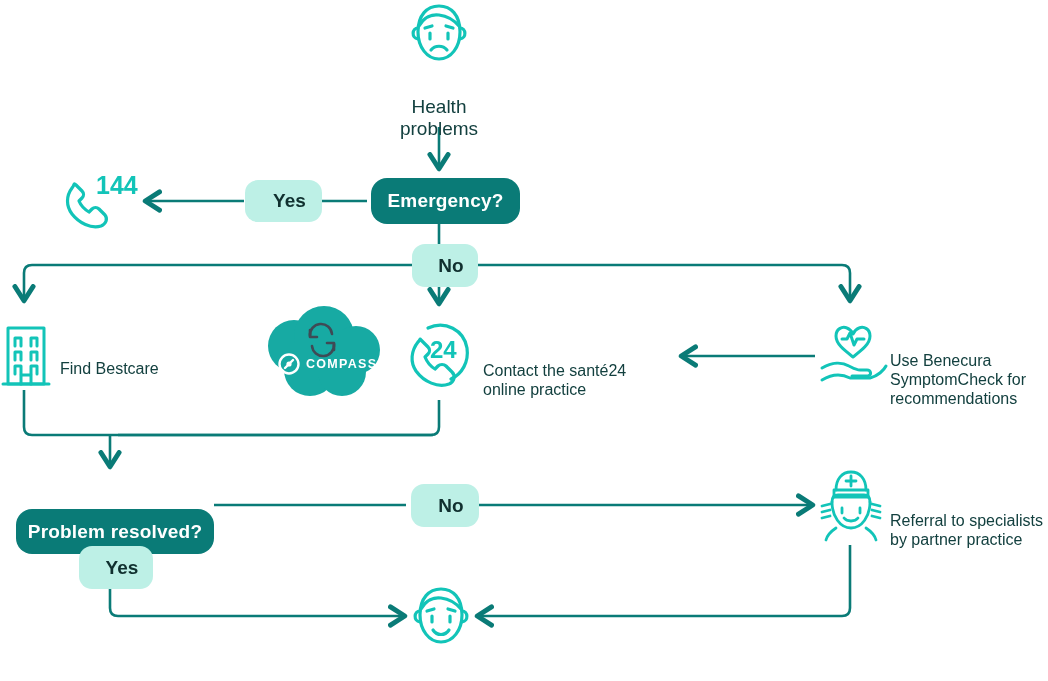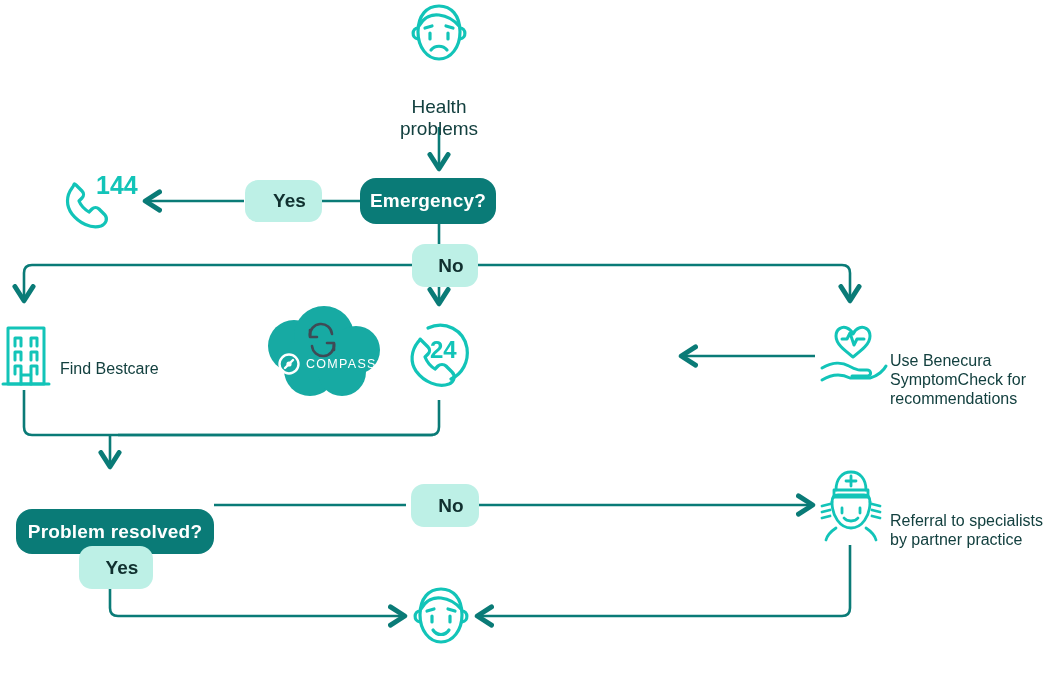"Emergency?" div.pill-dark { left: 360px -> 371px; width: 136px -> 149px }
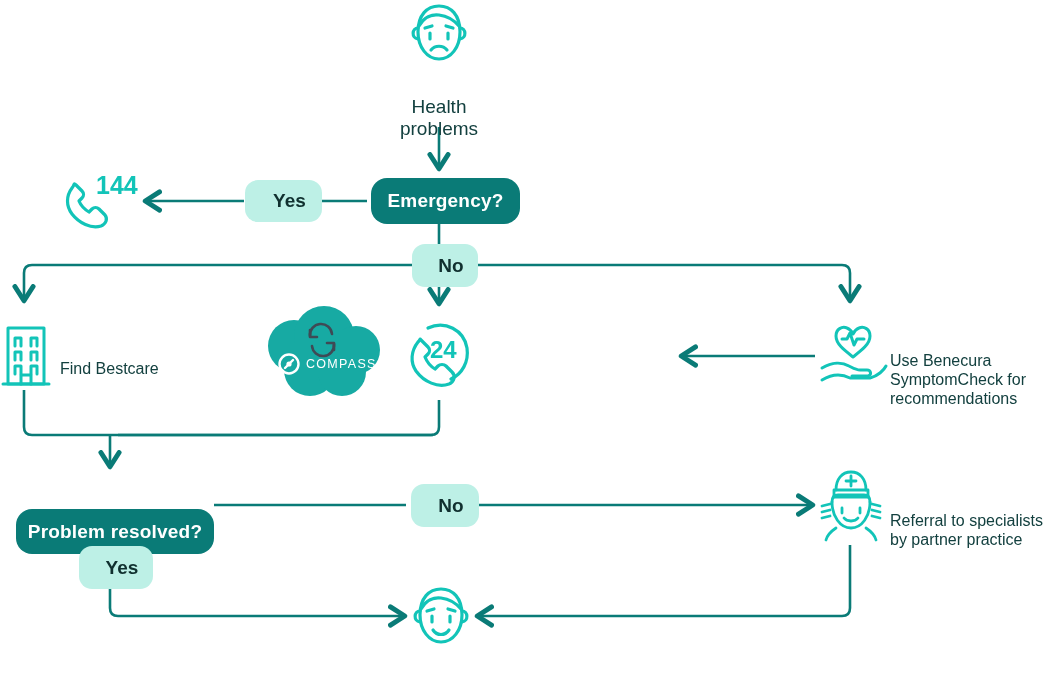"COMPASSANA" .cloud-text { font-weight: normal -> bold }
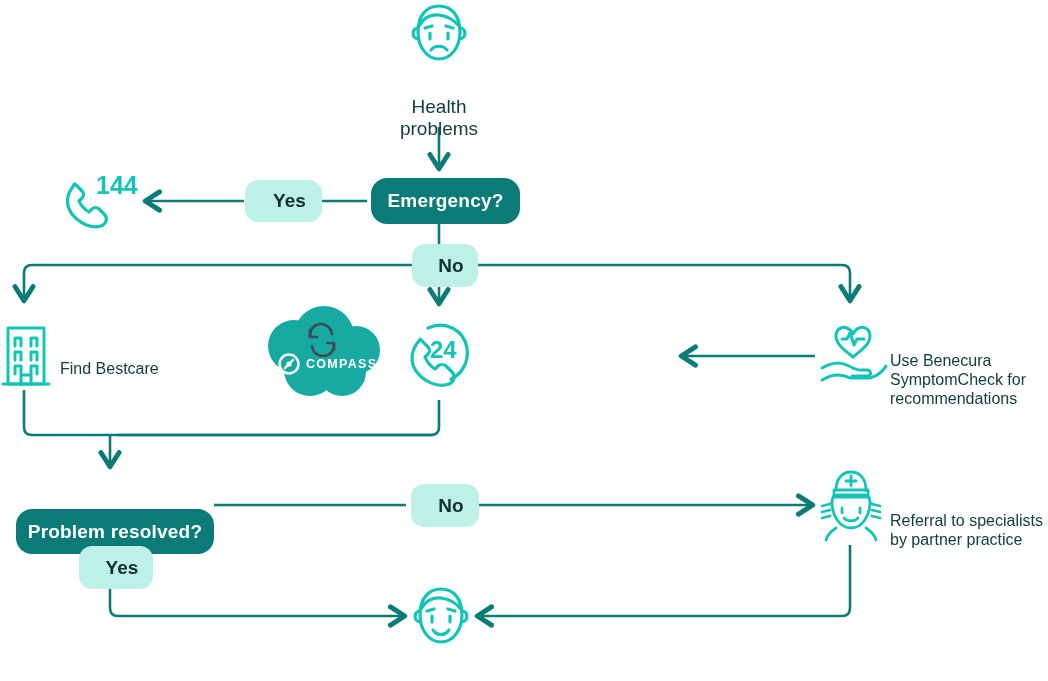"Contact the santé24" div.cap { html: none -> <div> <div>Contact the santé24</div> <div>online practice</div> </div> }
